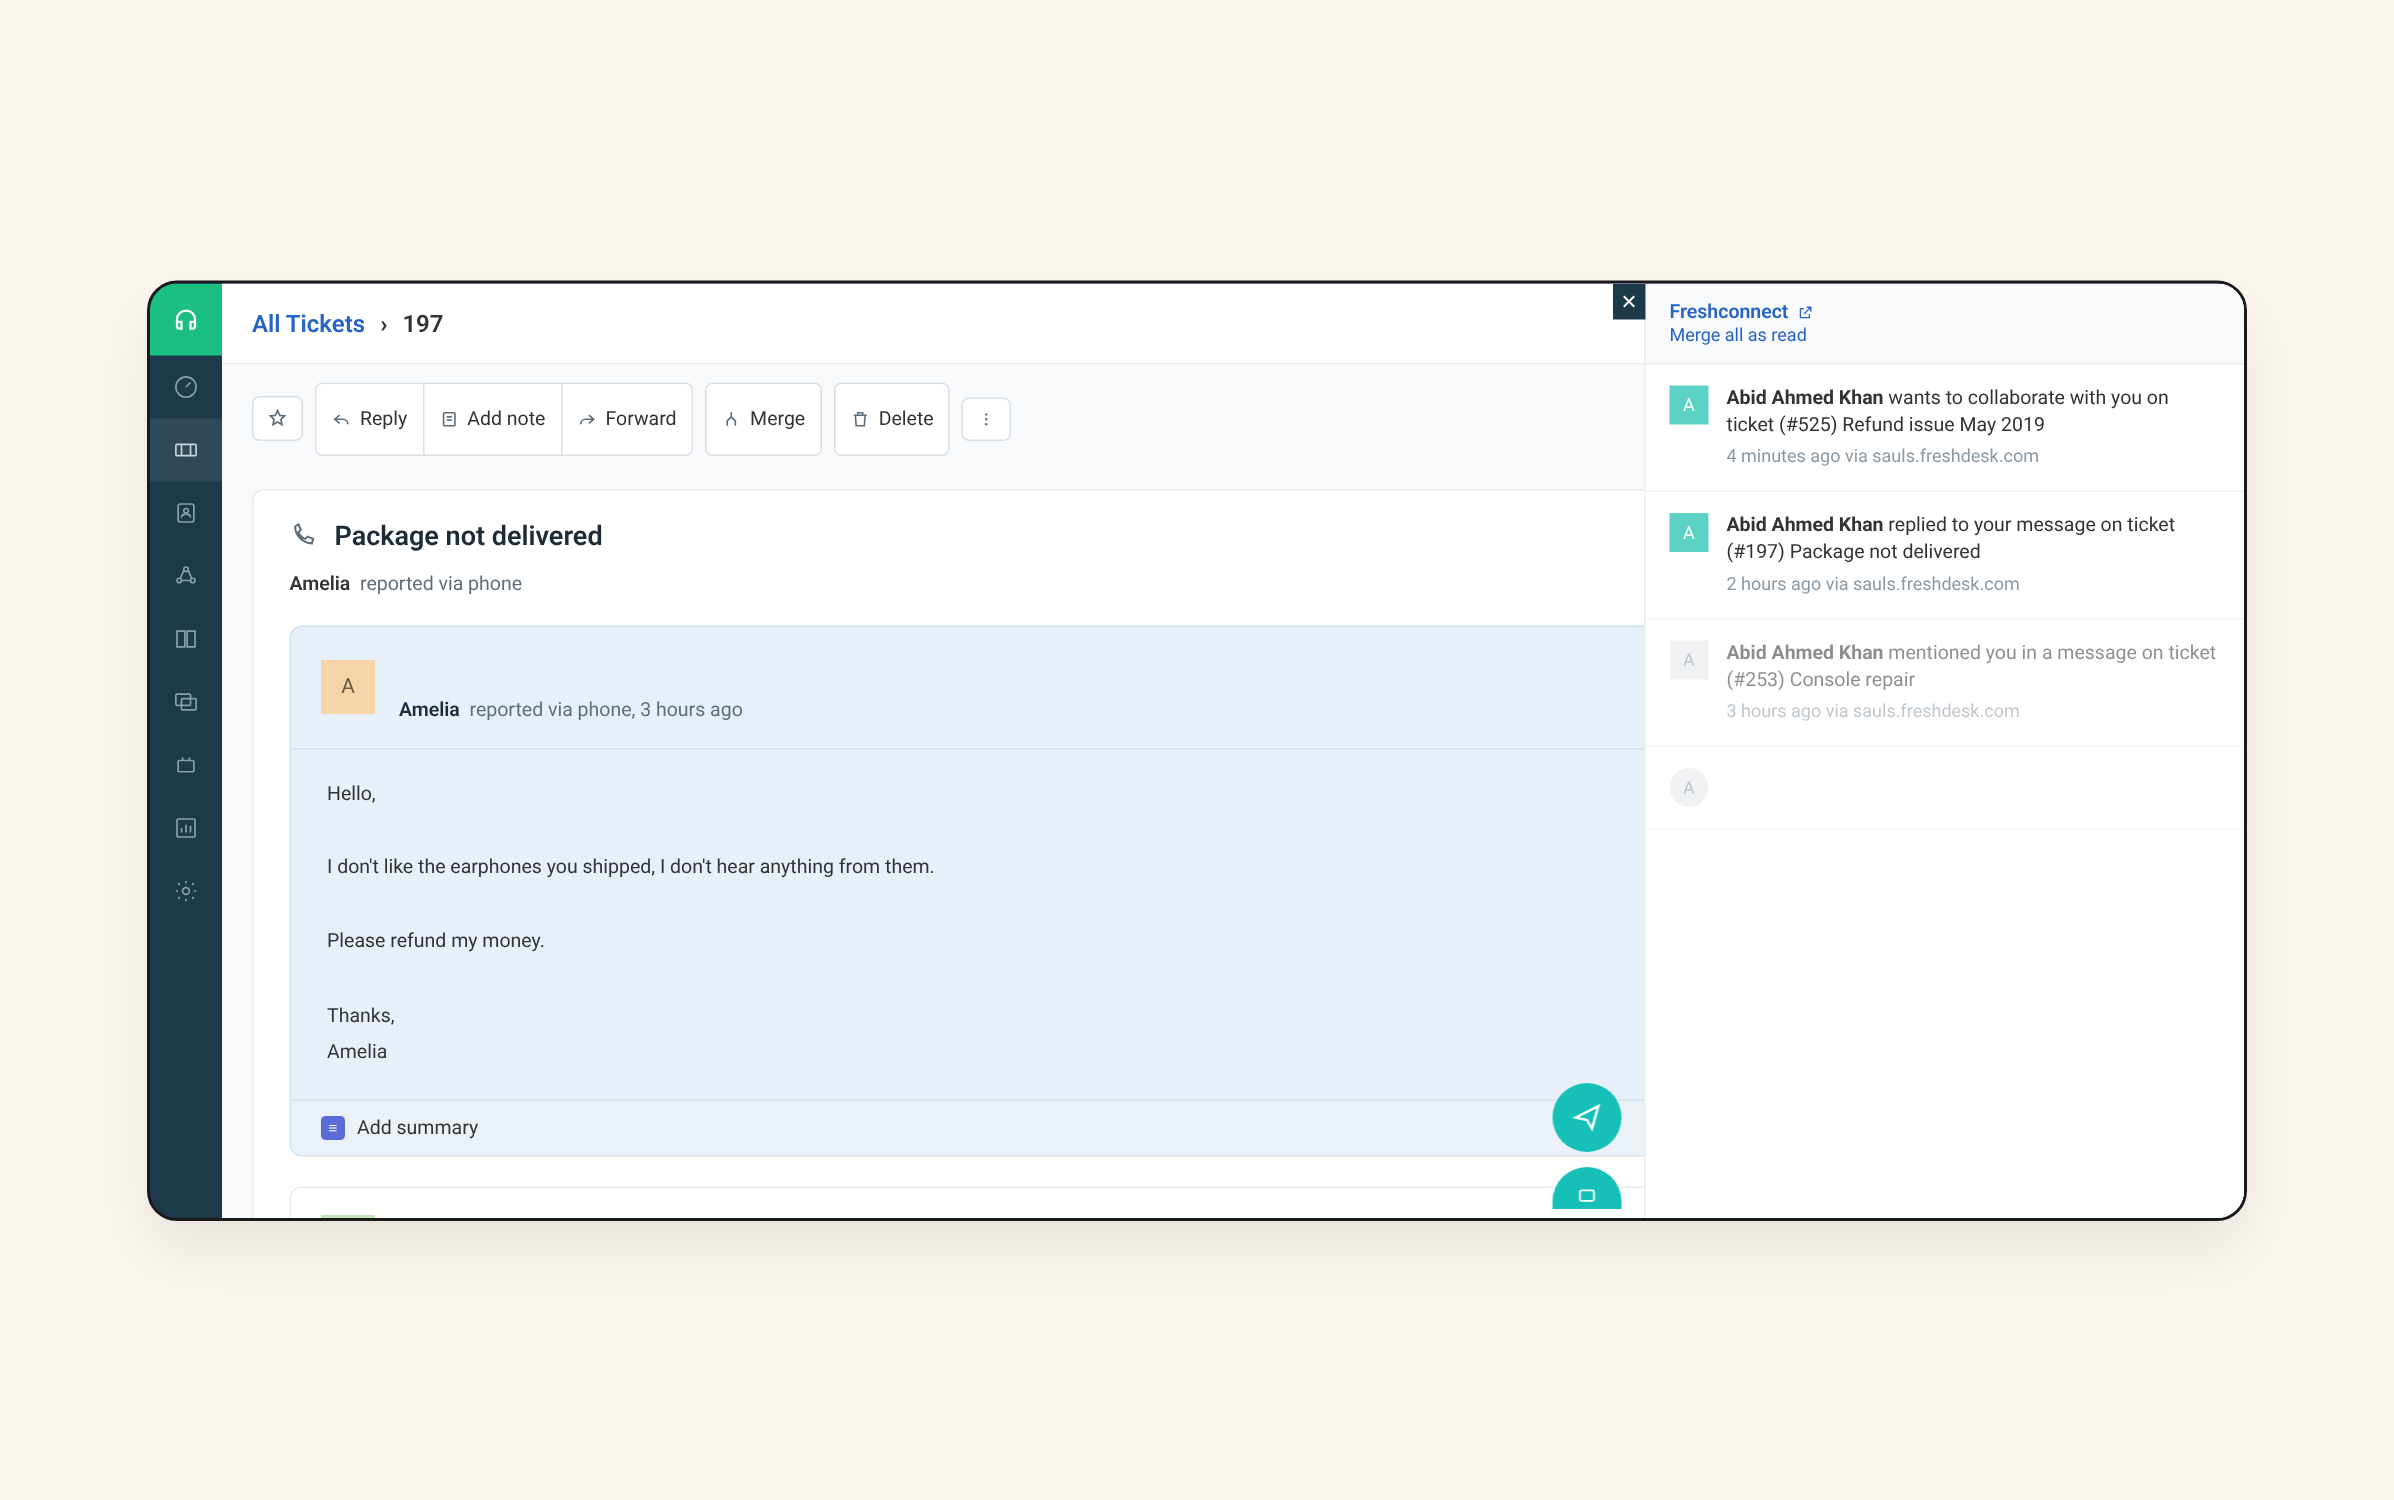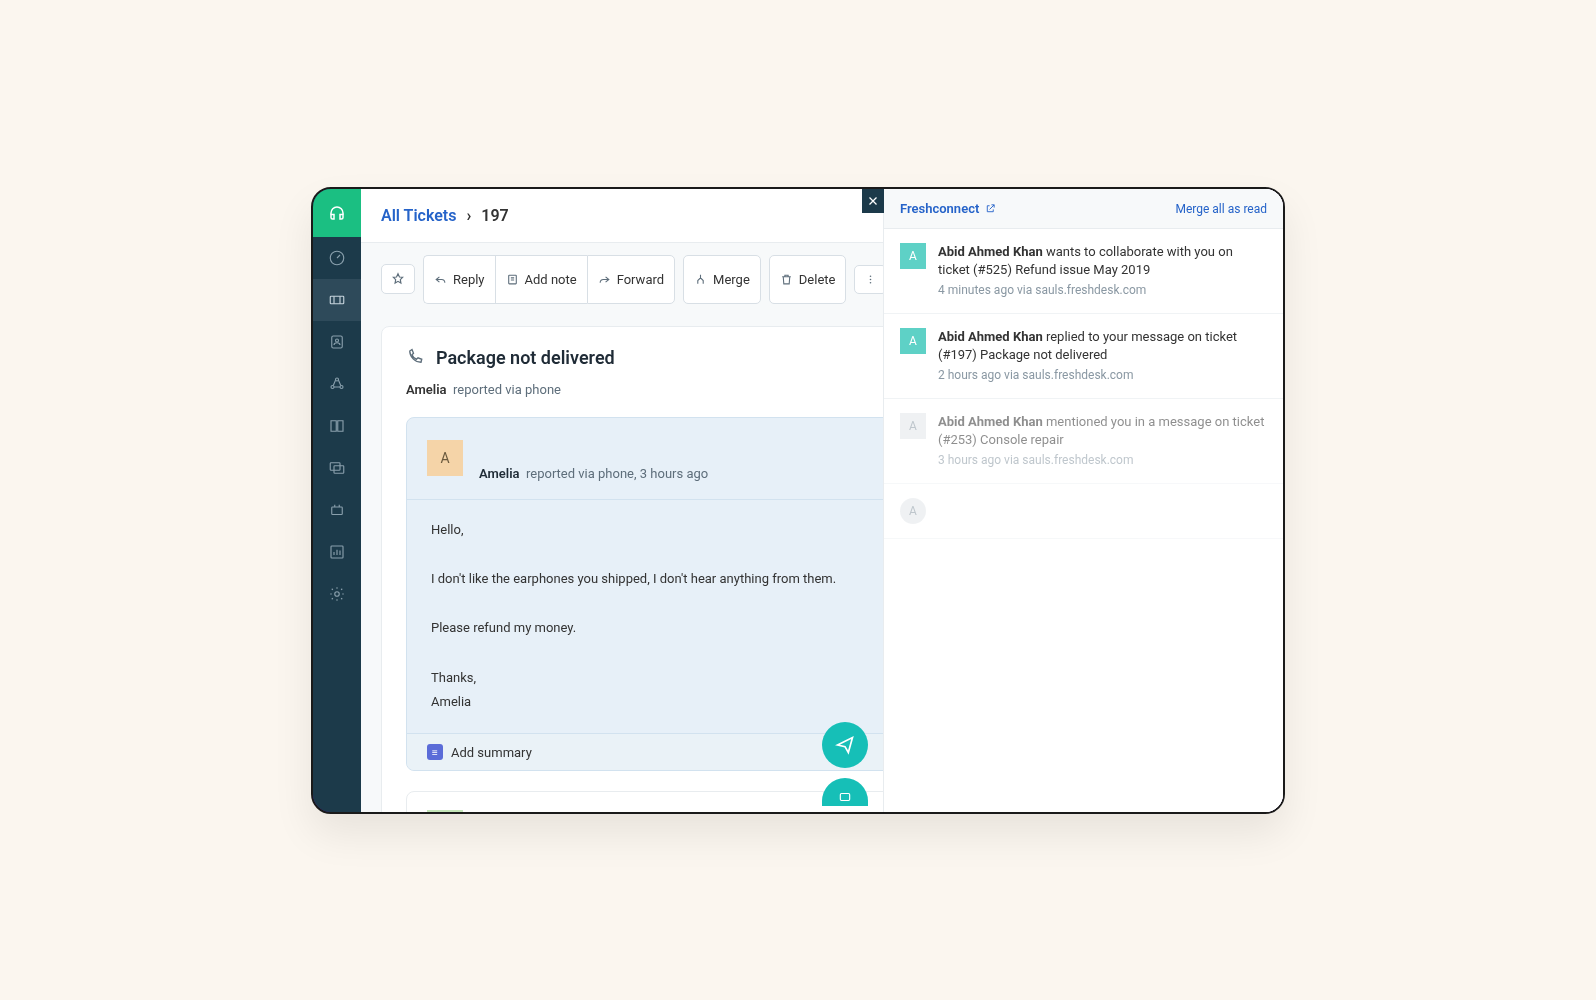"All Tickets" .app-frame { width: 974px -> 1400px }
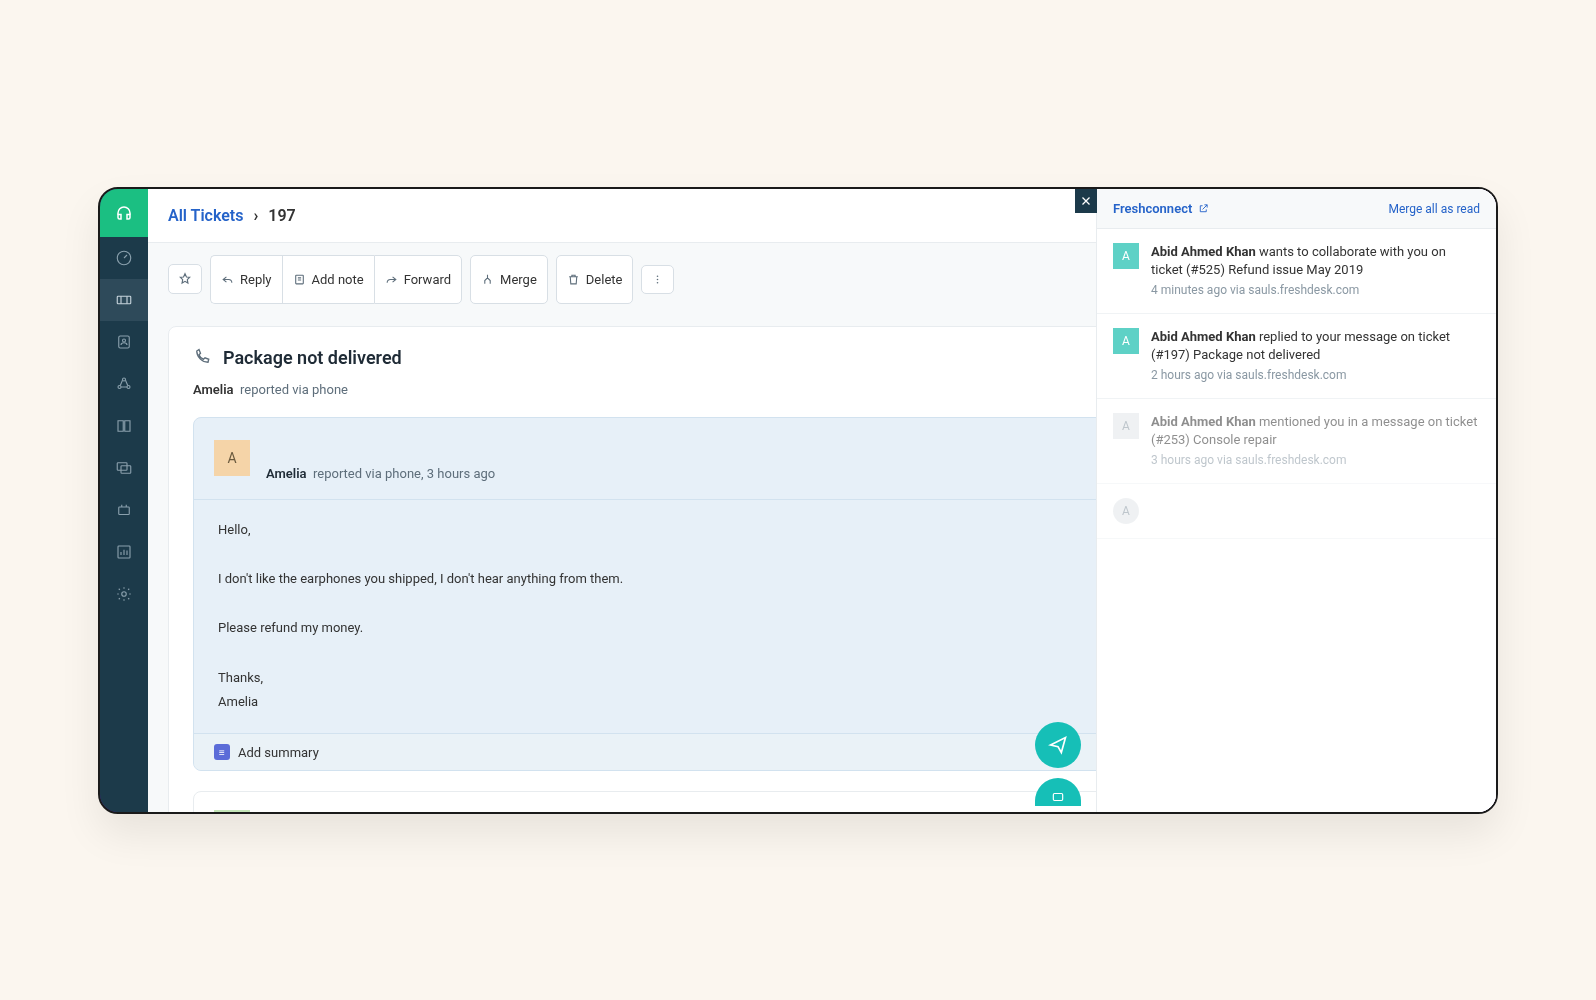"Freshconnect" .notif-head { align-items: flex-end -> flex-start; flex-direction: none -> column }
